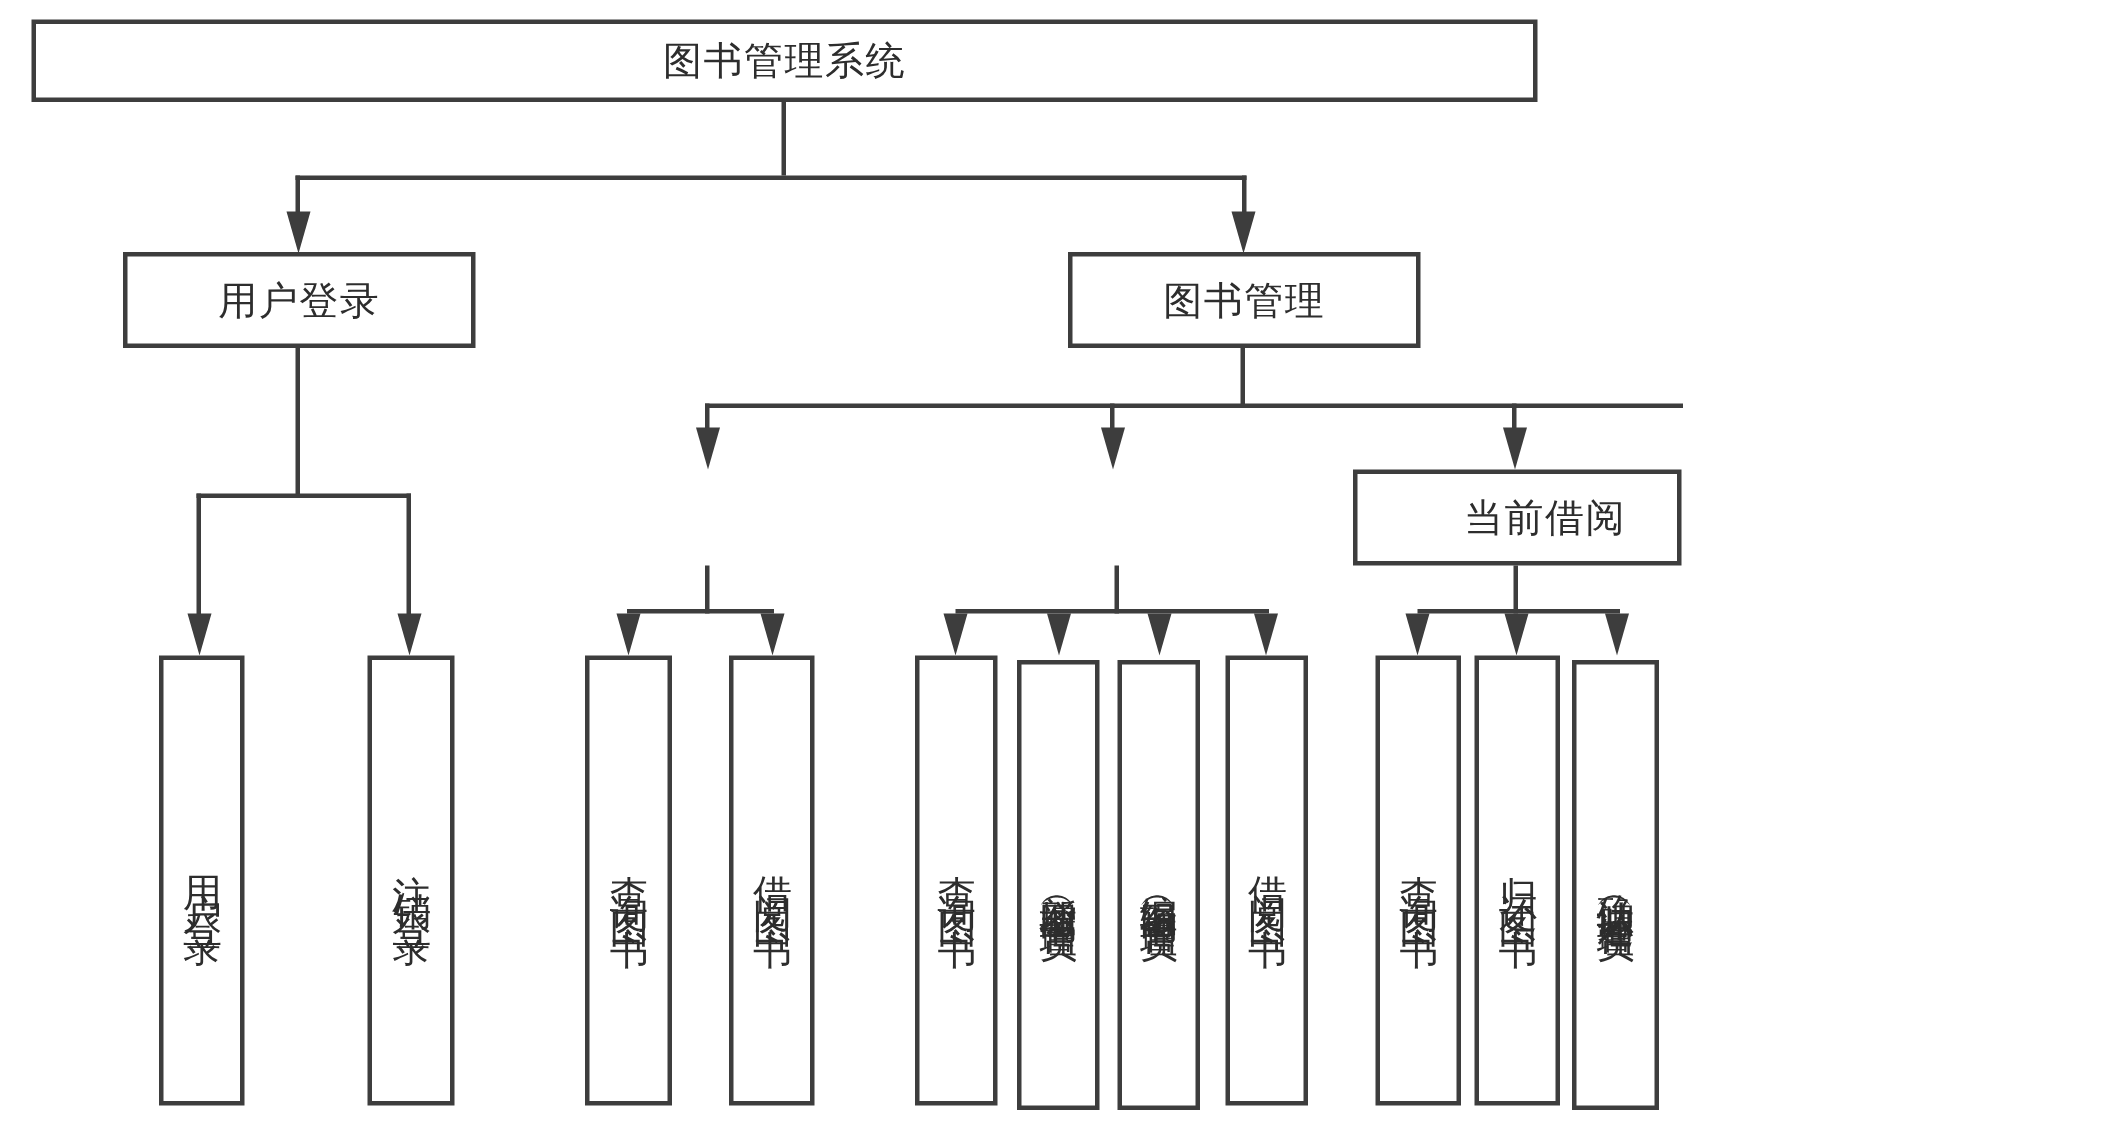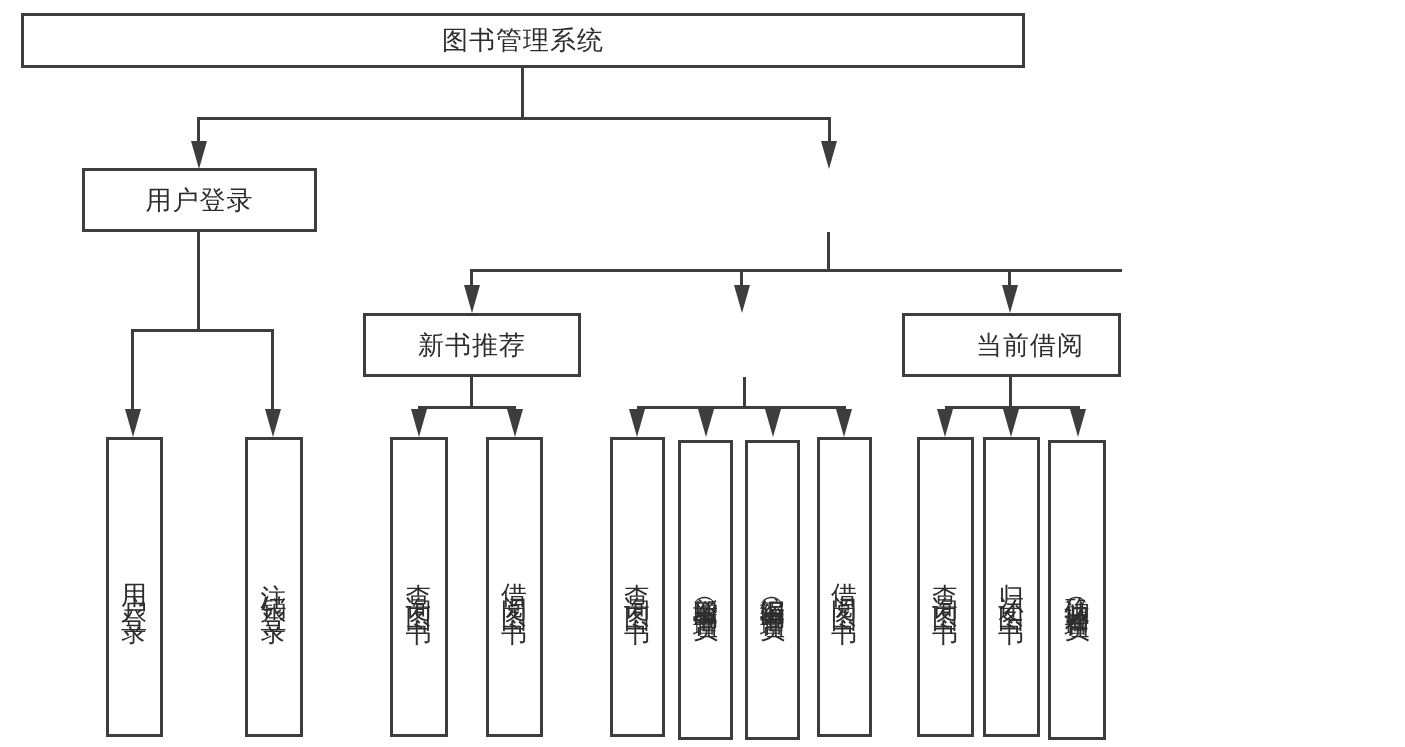"图书管理" div.node { html: none -> <div> <span>图书管理</span> </div> }
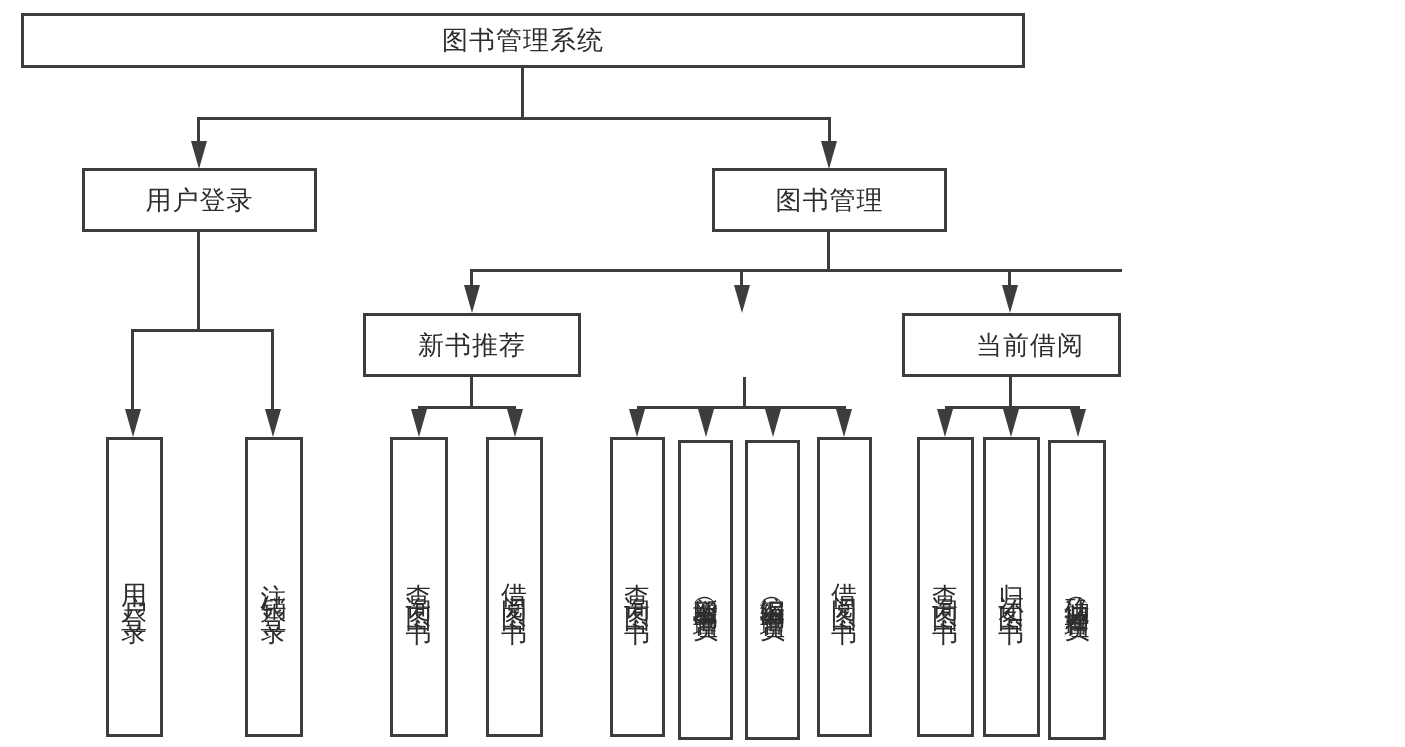"新书推荐" div.node { html: <div> <span>新书推荐</span> </div> -> none }
